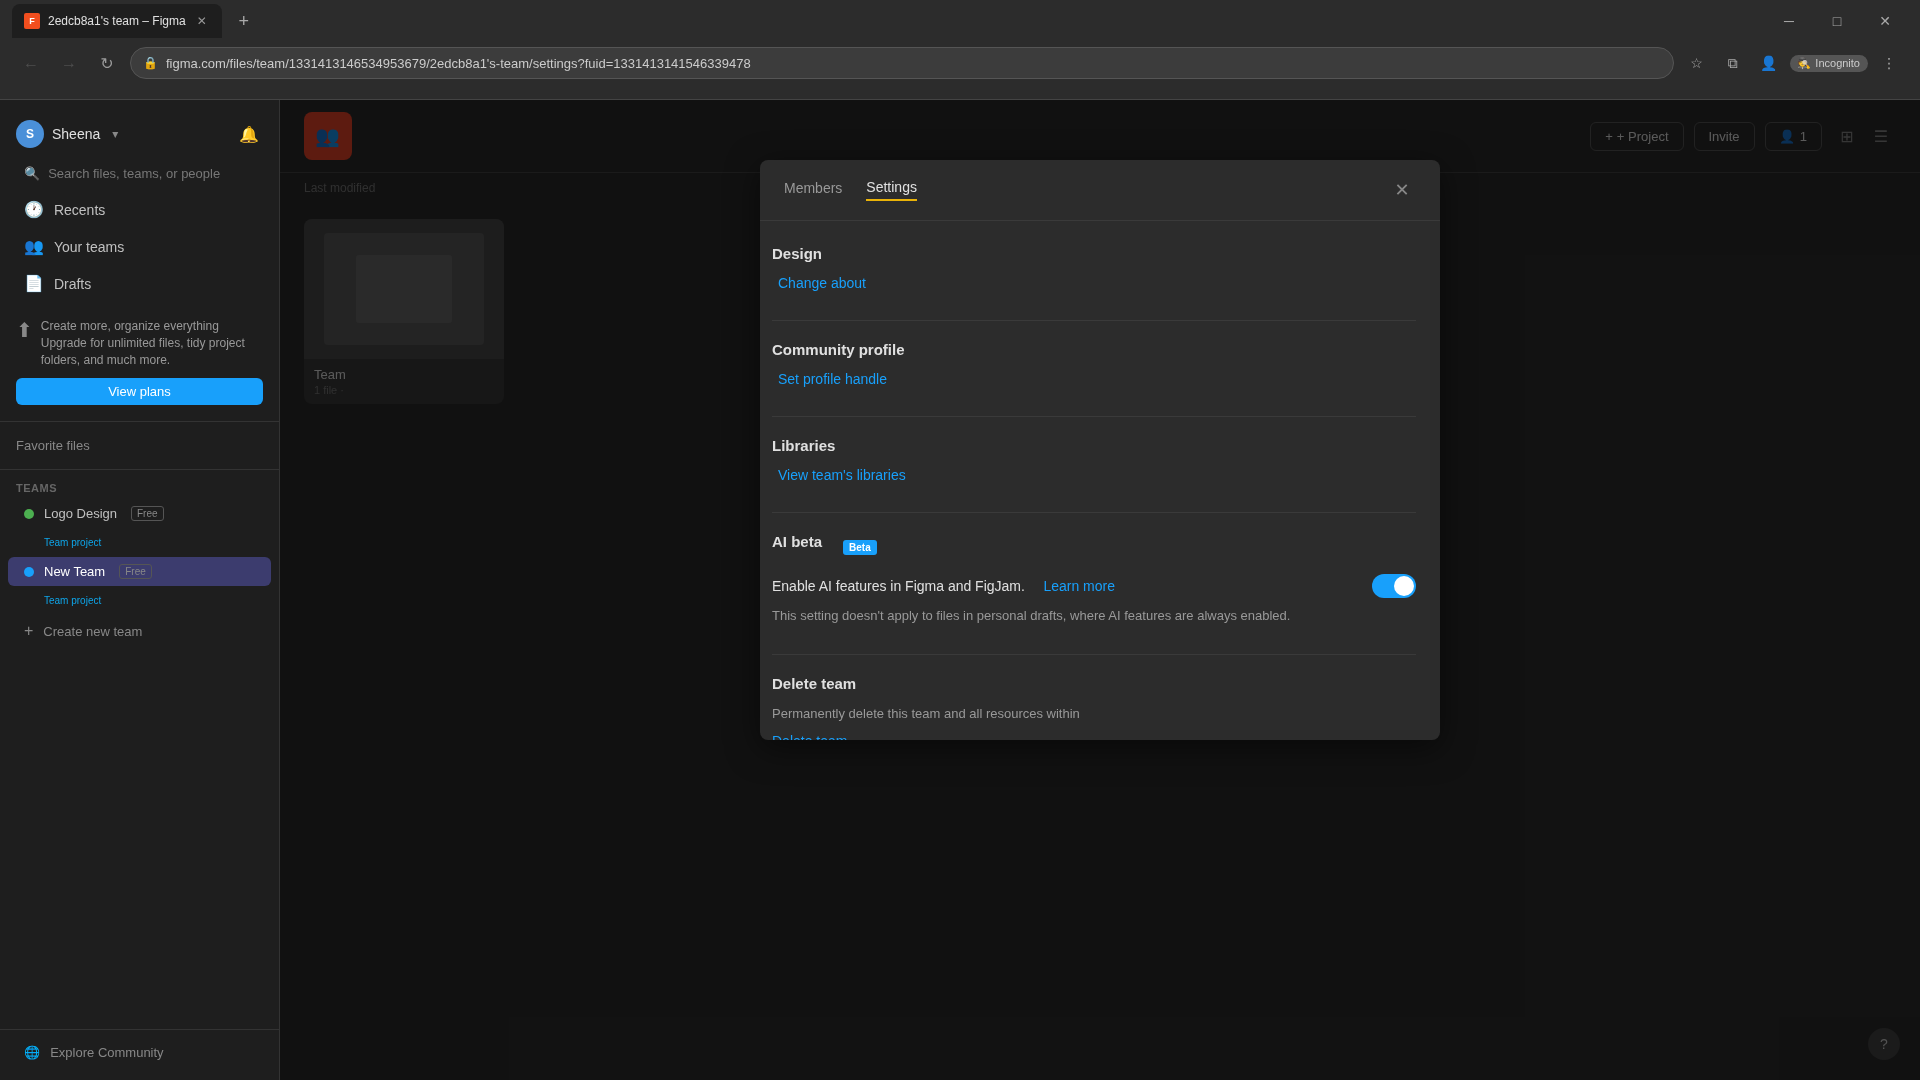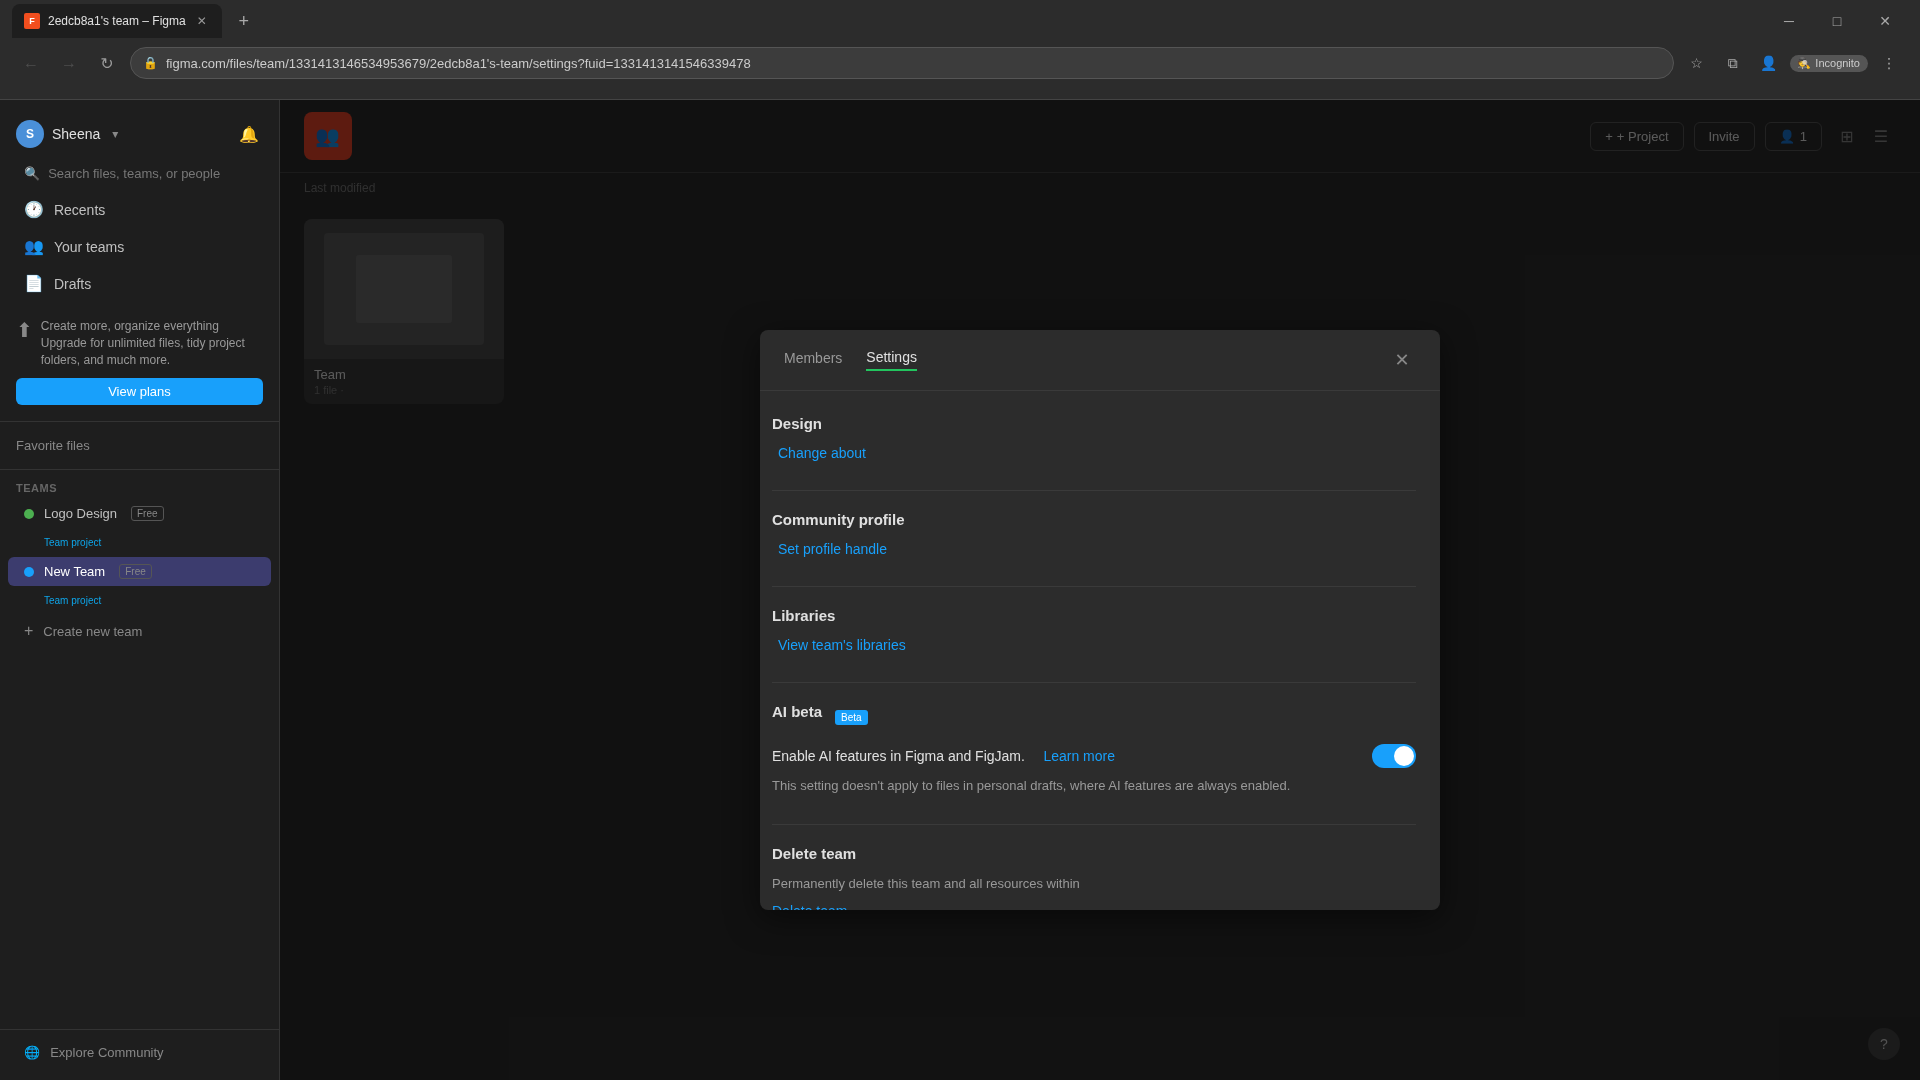"Members" .modal-overlay { align-items: center -> flex-start }
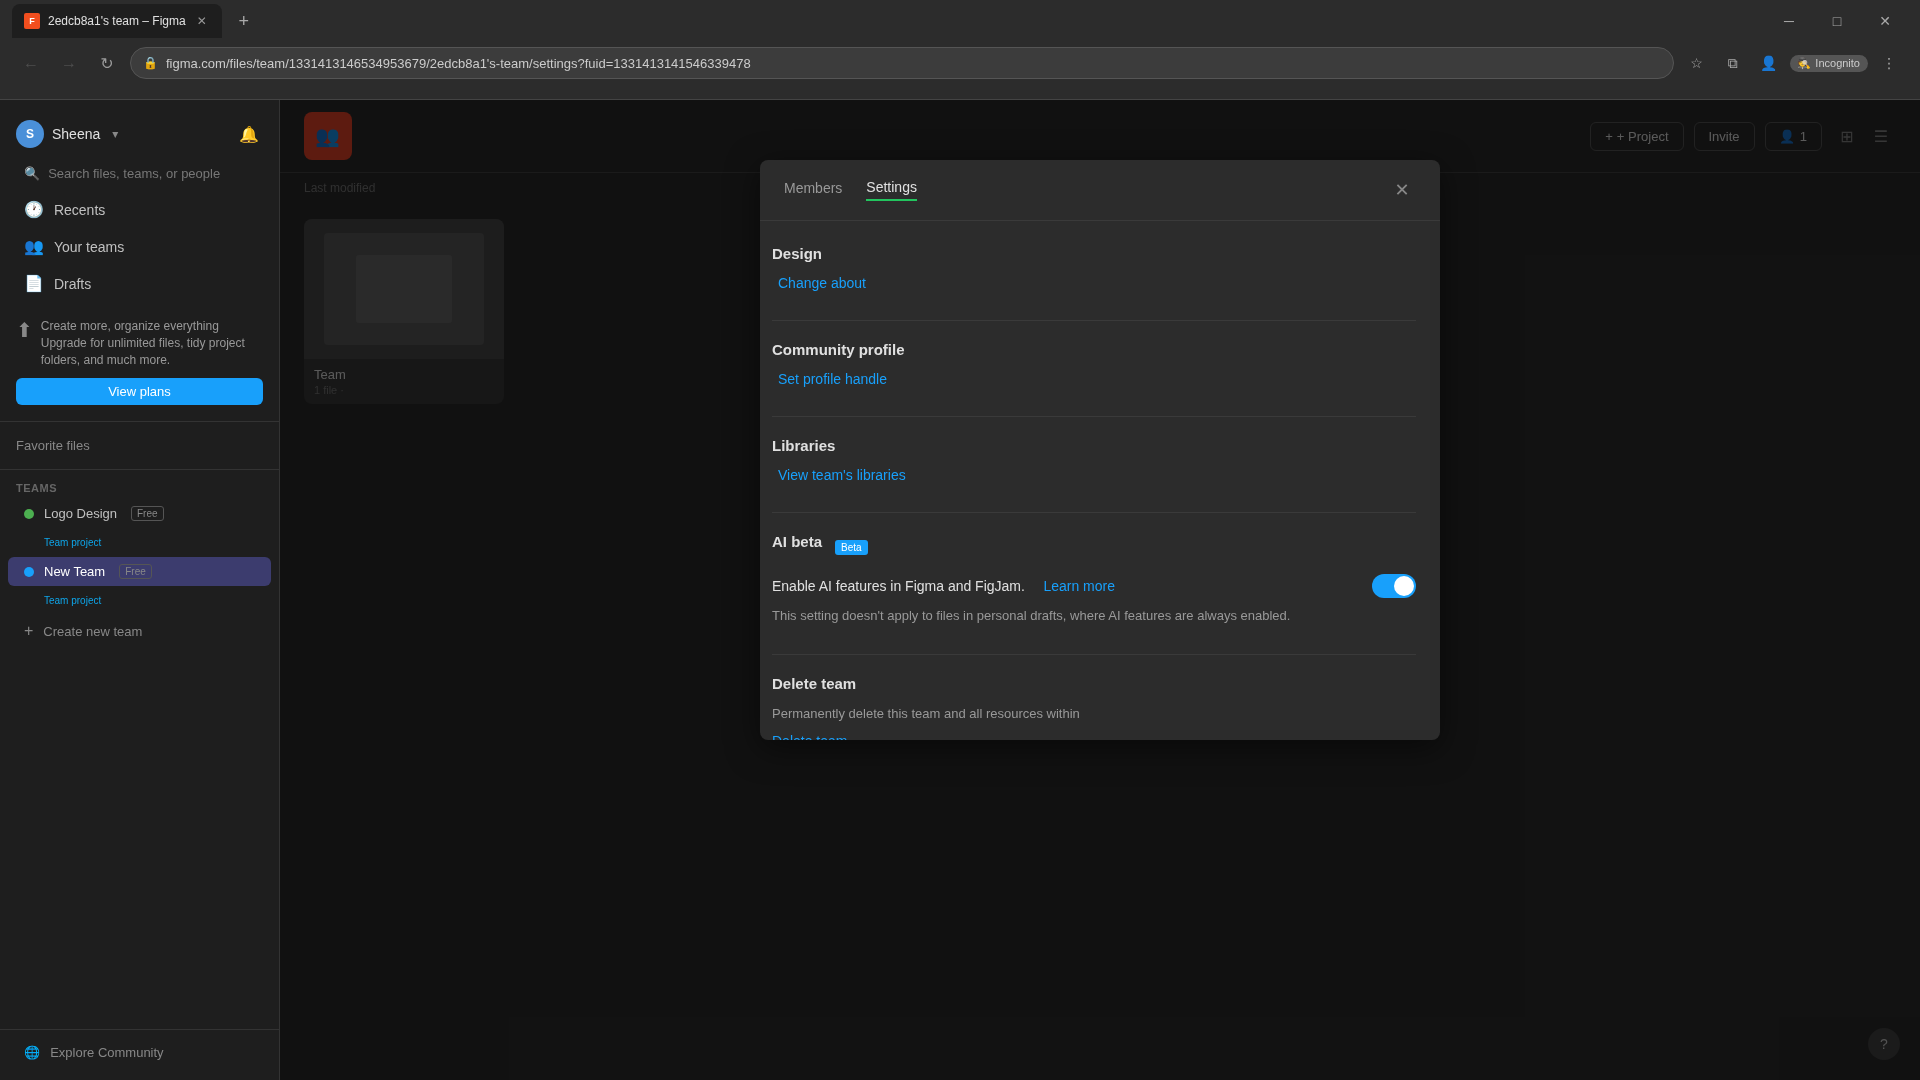"Settings" .modal-tab.active { border-bottom: 2px solid #22c55e -> 2px solid #eab308 }
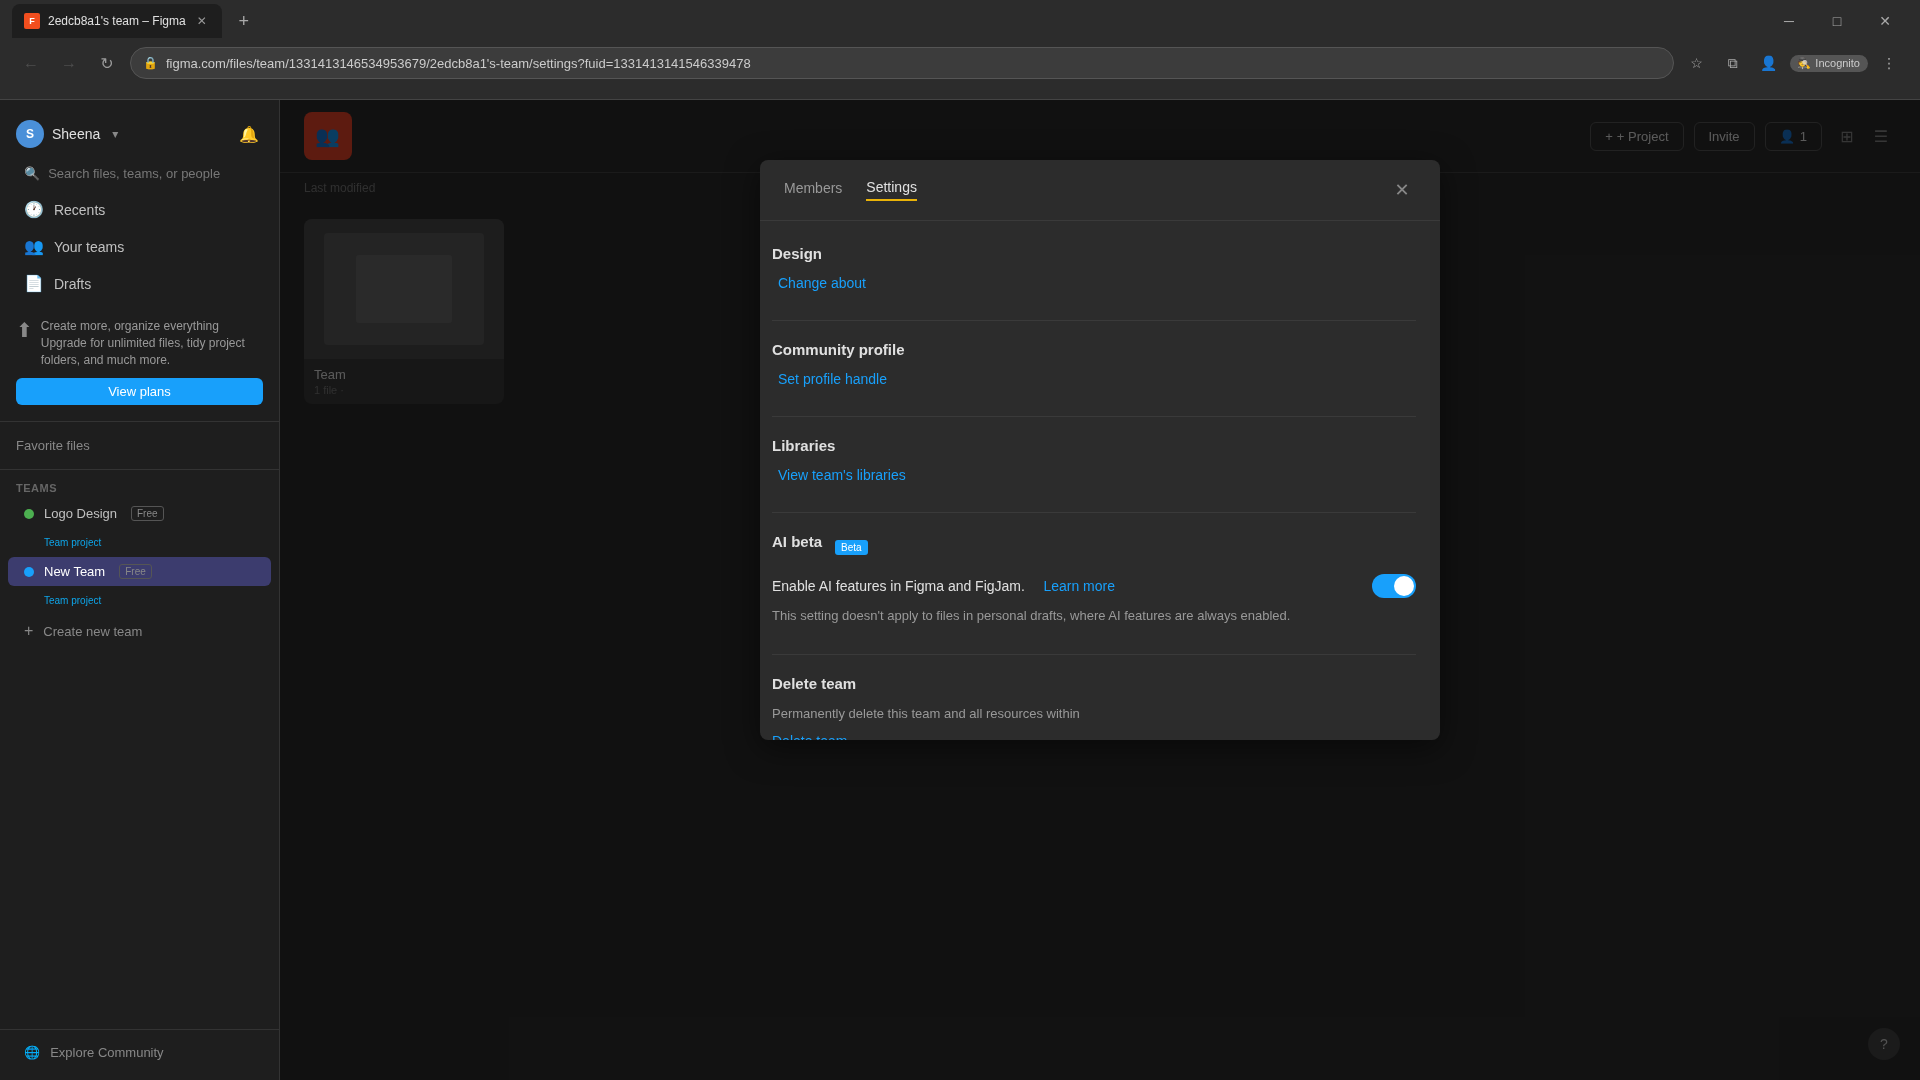"Beta" .beta-badge { font-weight: 400 -> 700; margin-left: 8px -> 16px }
